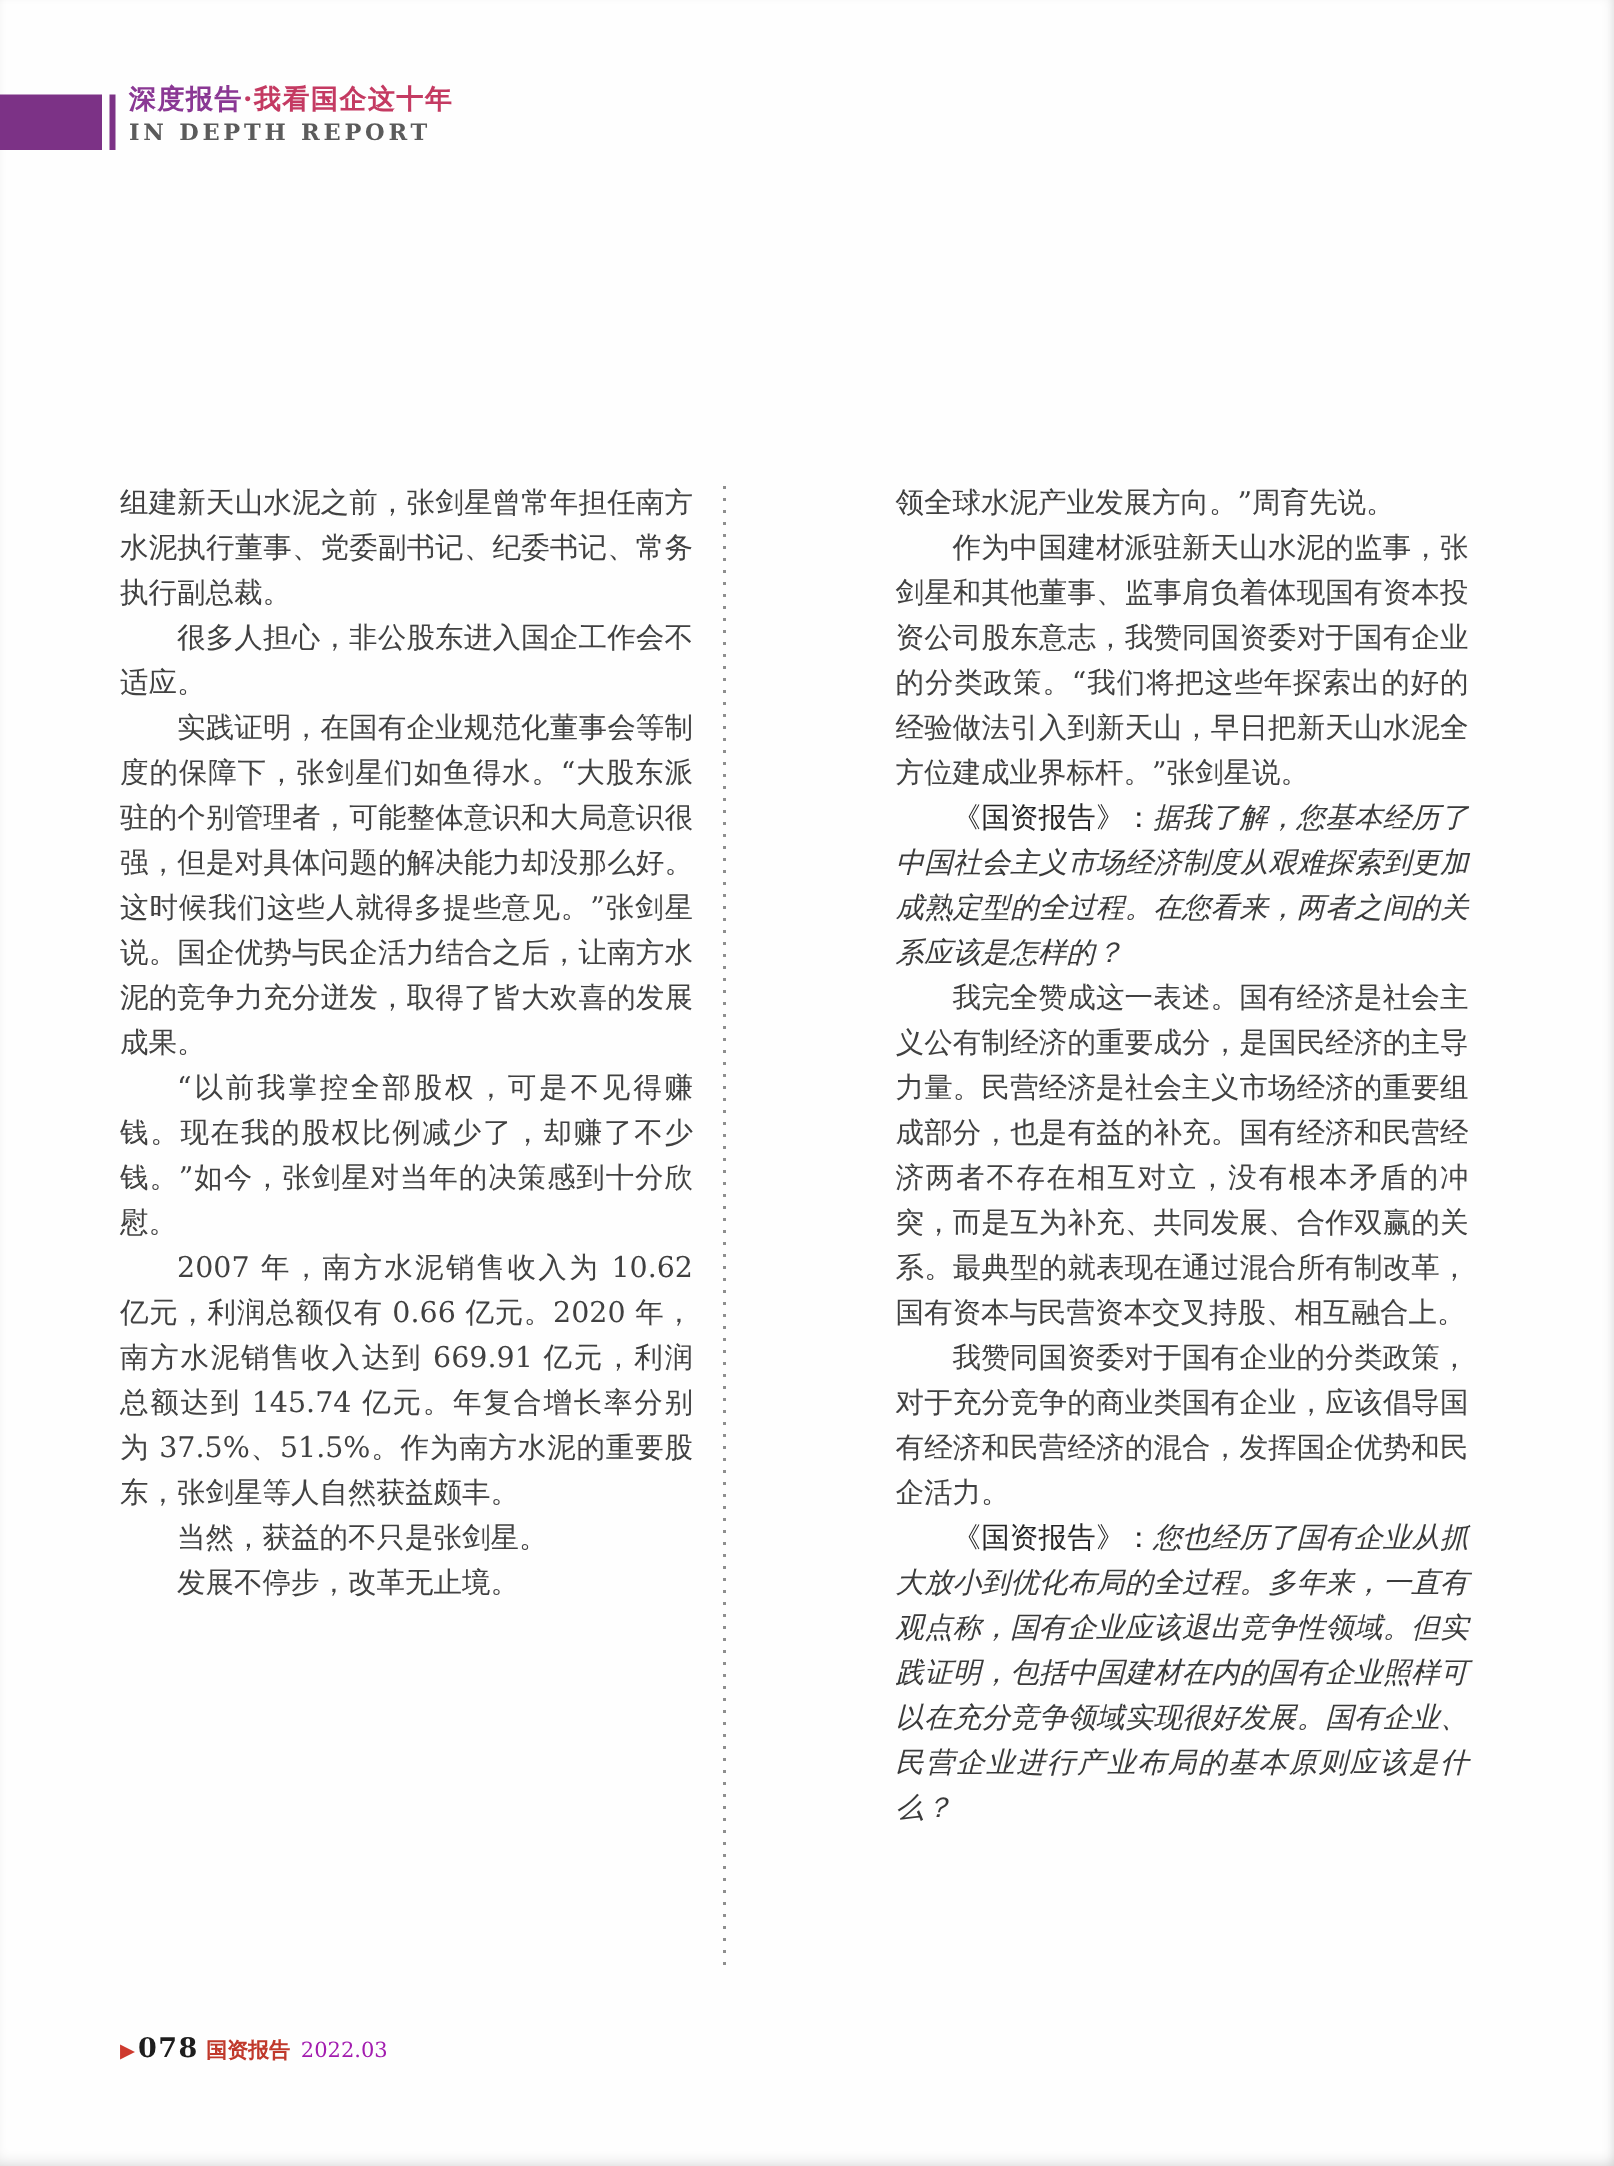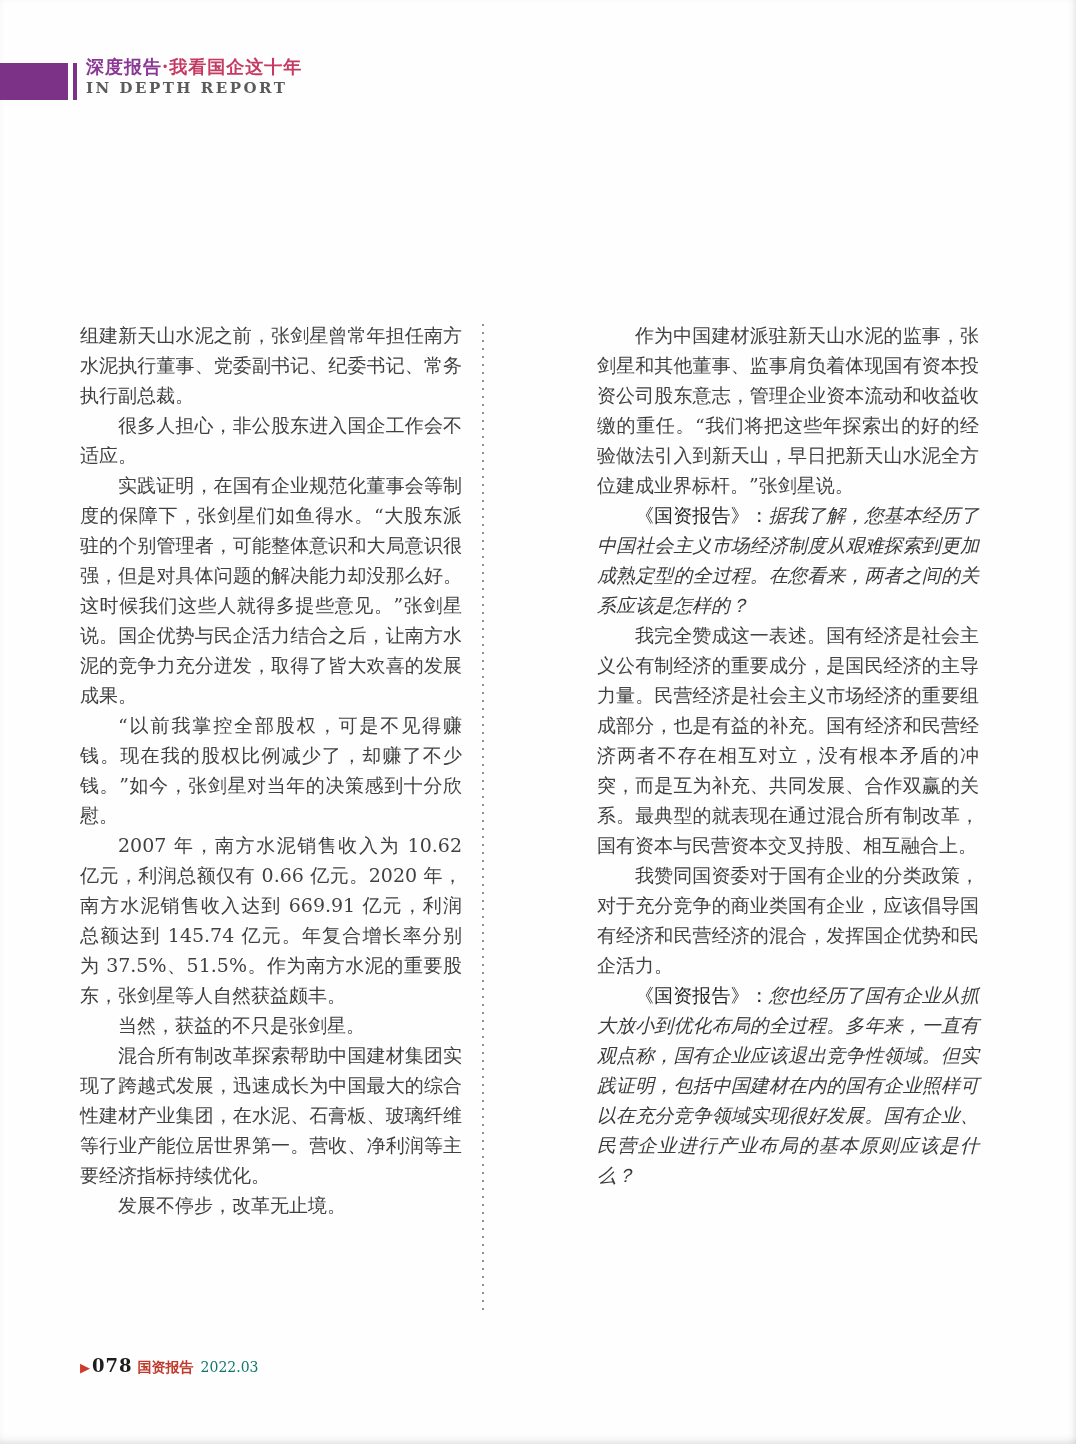"领全球水泥产业发展方向。”周育先说。" p.para { html: none -> <p>领全球水泥产业发展方向。”周育先说。</p> }
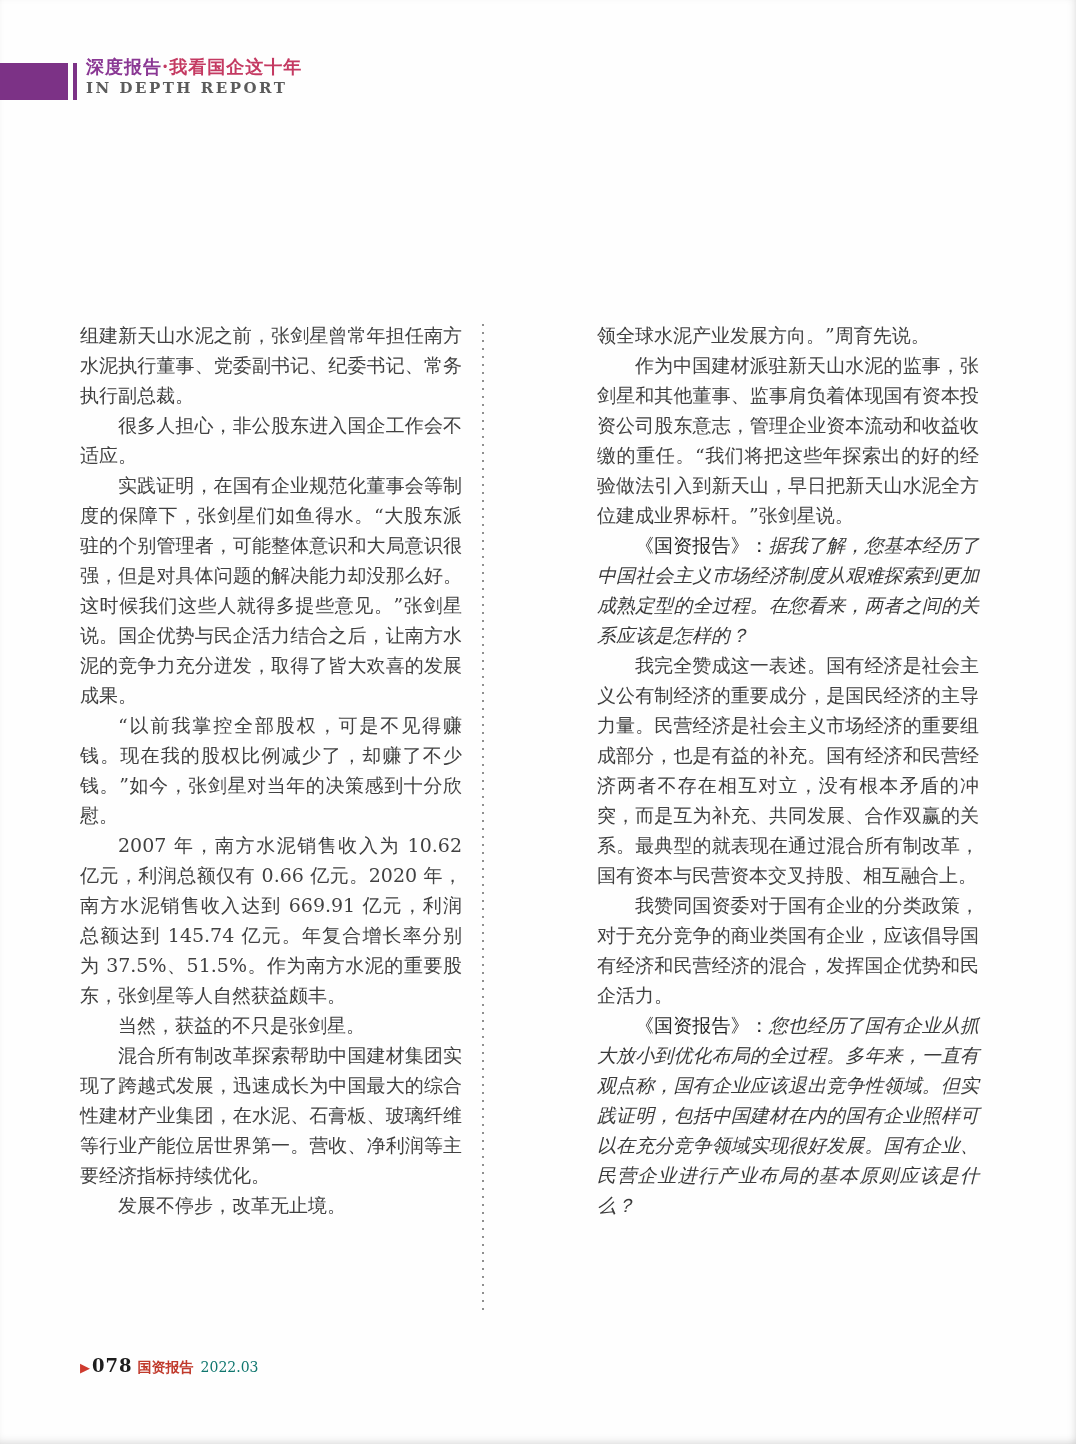"作为中国建材派驻新天山水泥的监事，张剑星和其他董事、监事肩负着体现国有资本投资公" p.para { text: 管理企业资本流动和收益收缴的重任 -> 我赞同国资委对于国有企业的分类政策 }
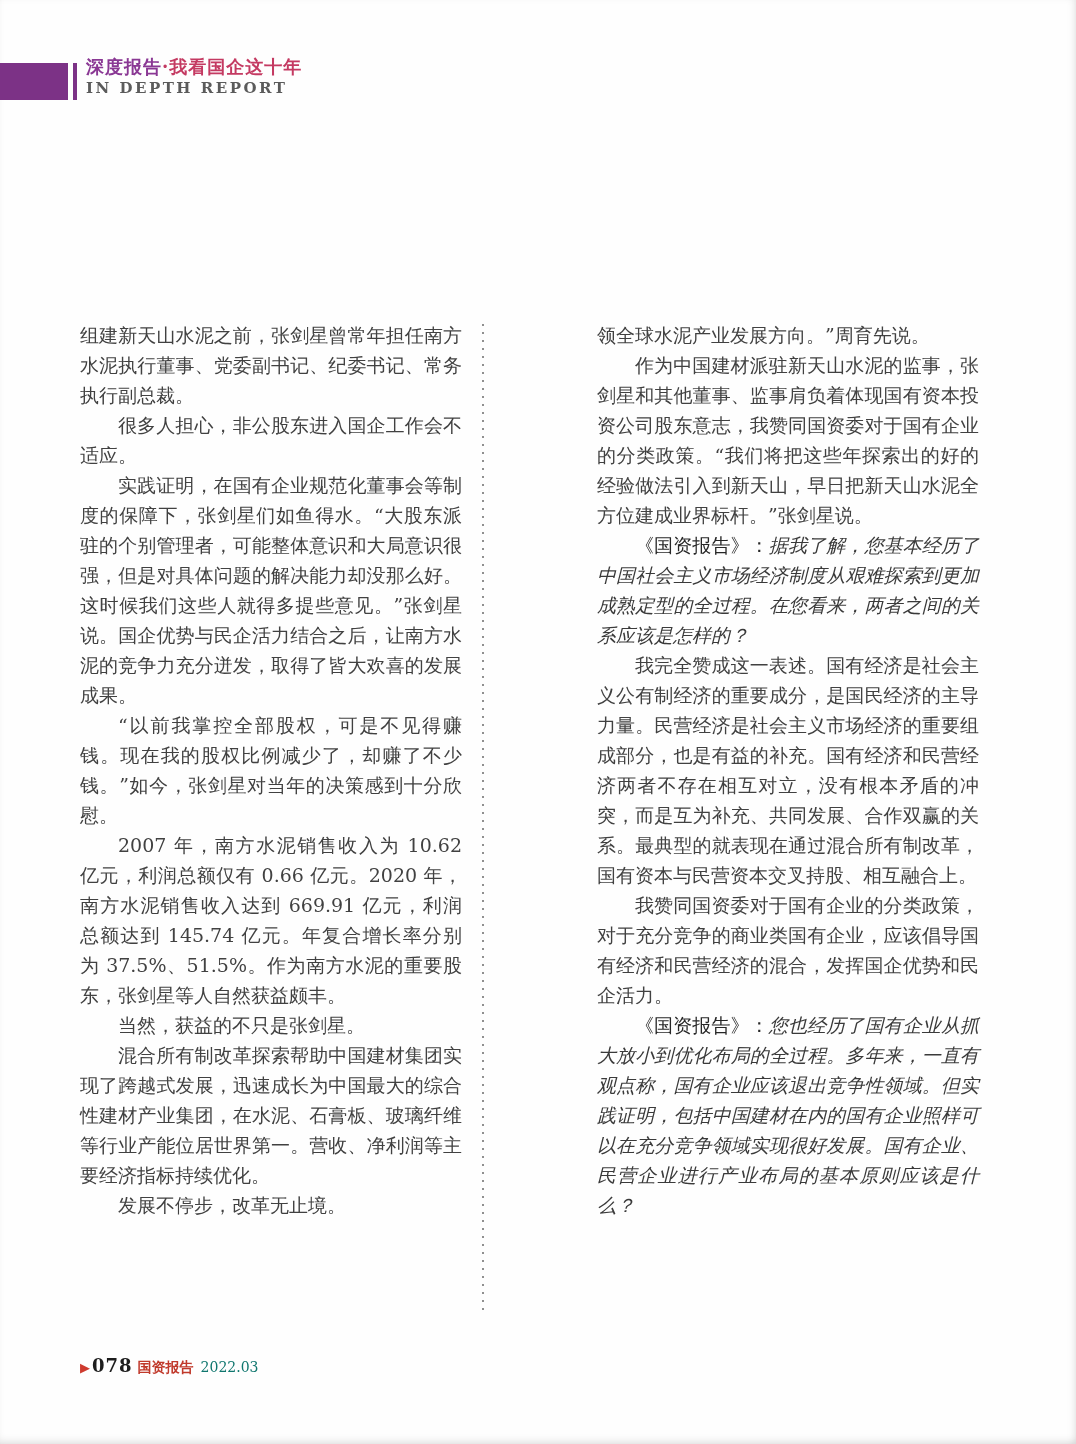"混合所有制改革探索帮助中国建材集团实现了跨越式发展，迅速成长为中国最大的综合性建" p.para { html: <p>混合所有制改革探索帮助中国建材集团实现了跨越式发展，迅速成长为中国最大的综合性建材产业集团，在水泥、石膏板、玻璃纤维等行业产能位居世界第一。营收、净利润等主要经济指标持续优化。</p> -> none }
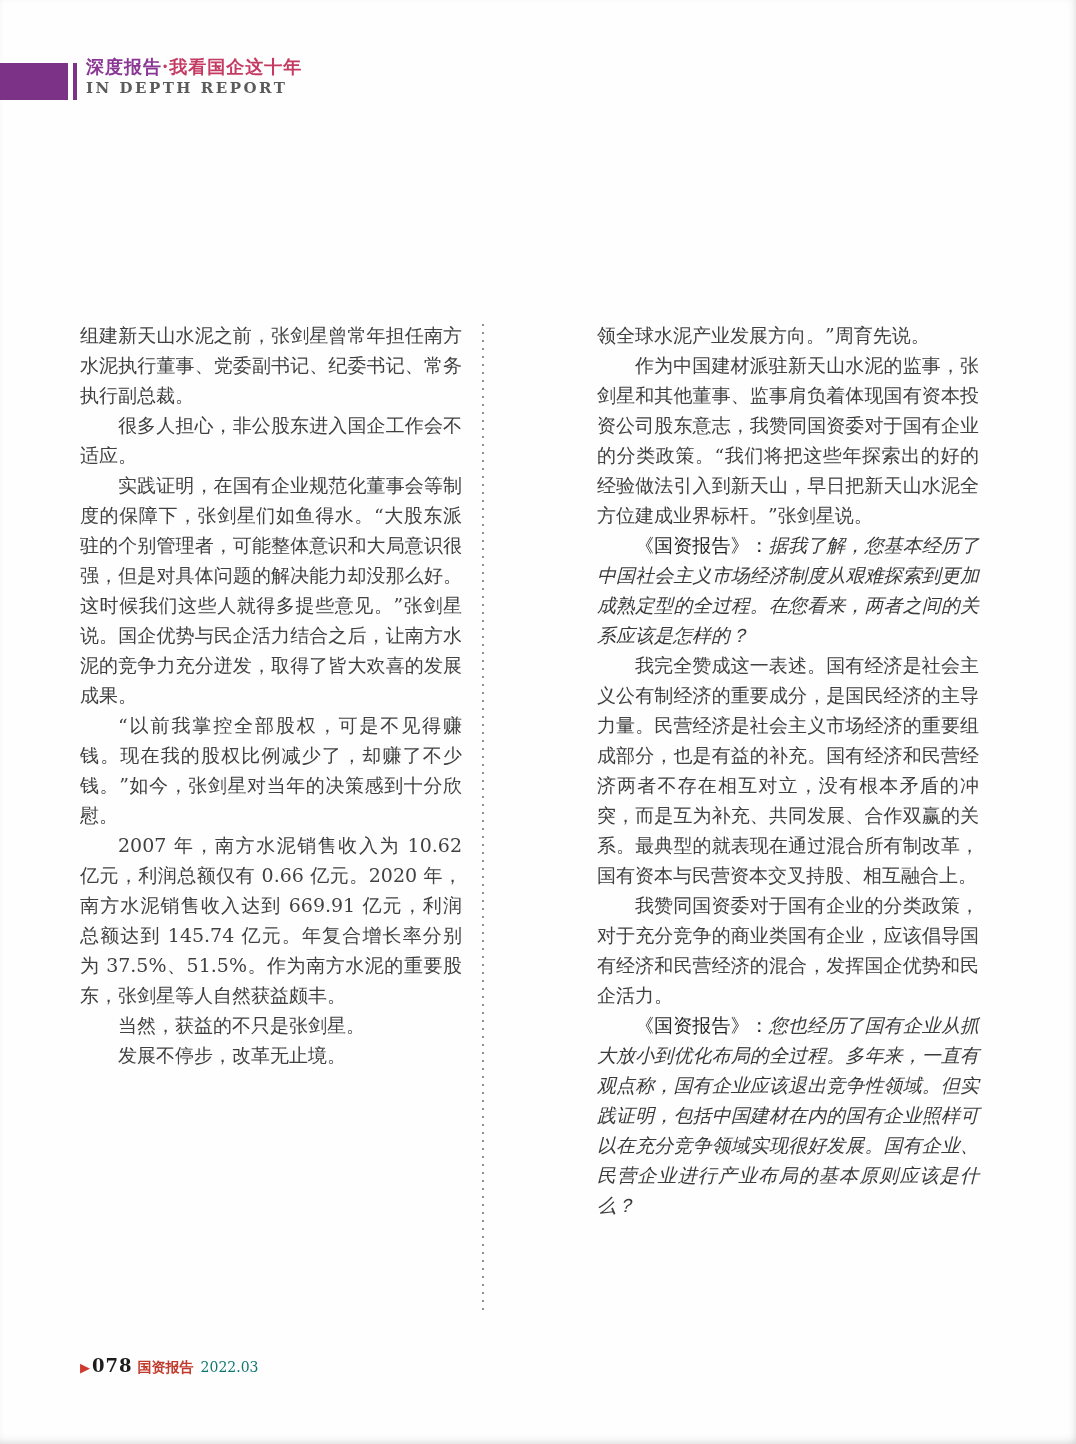"2022.03" .footer .issue { color: #0f766e -> #a21caf }
